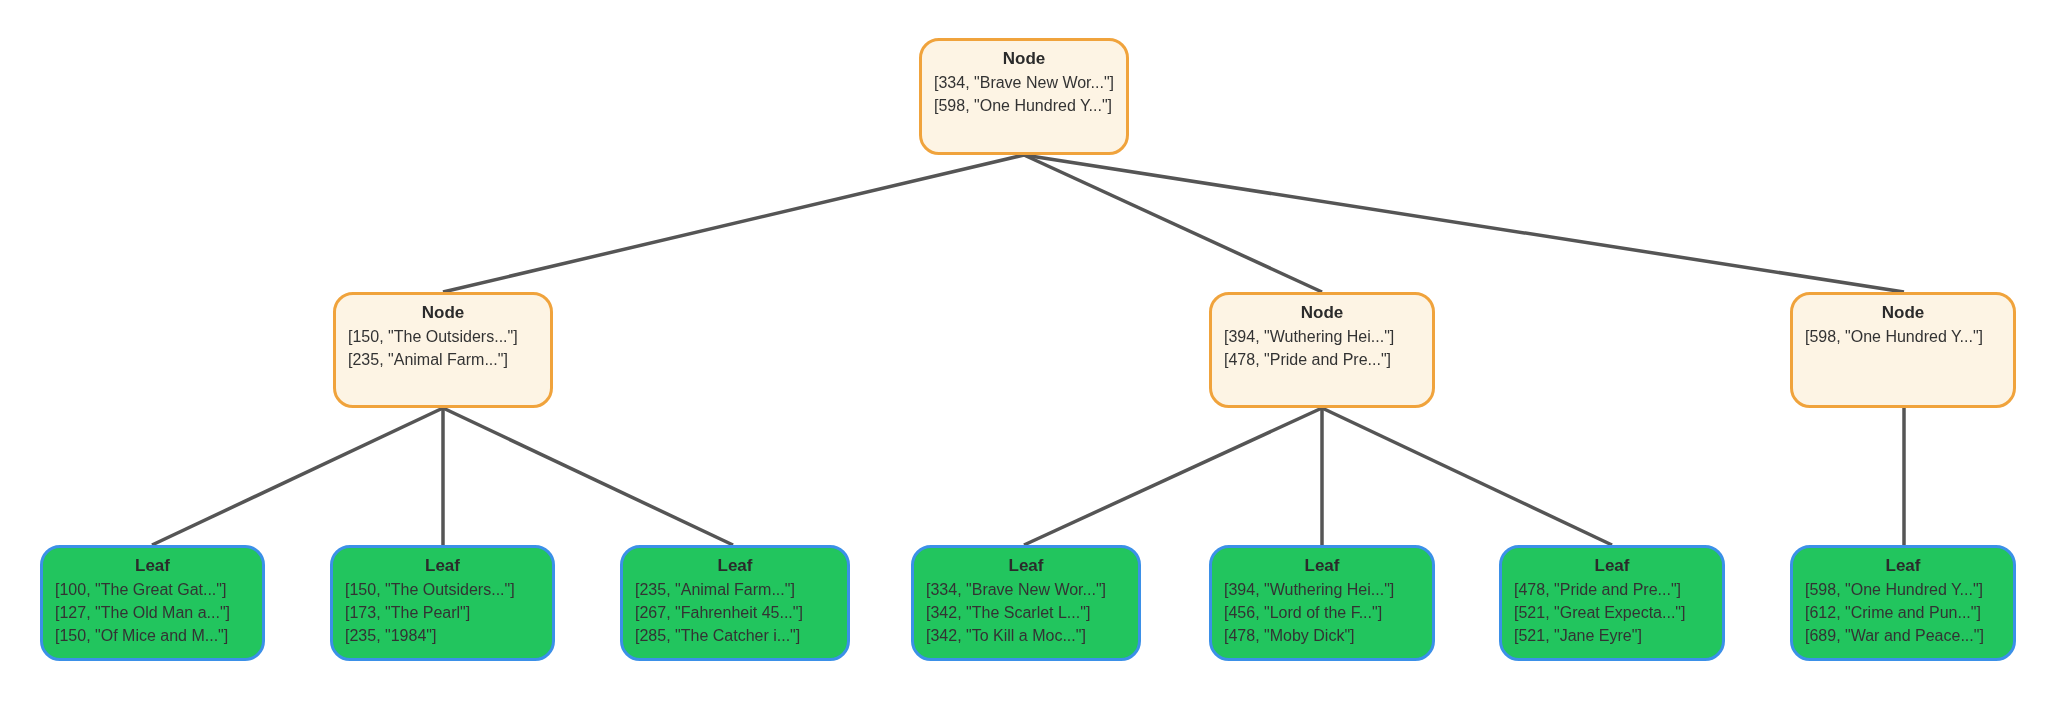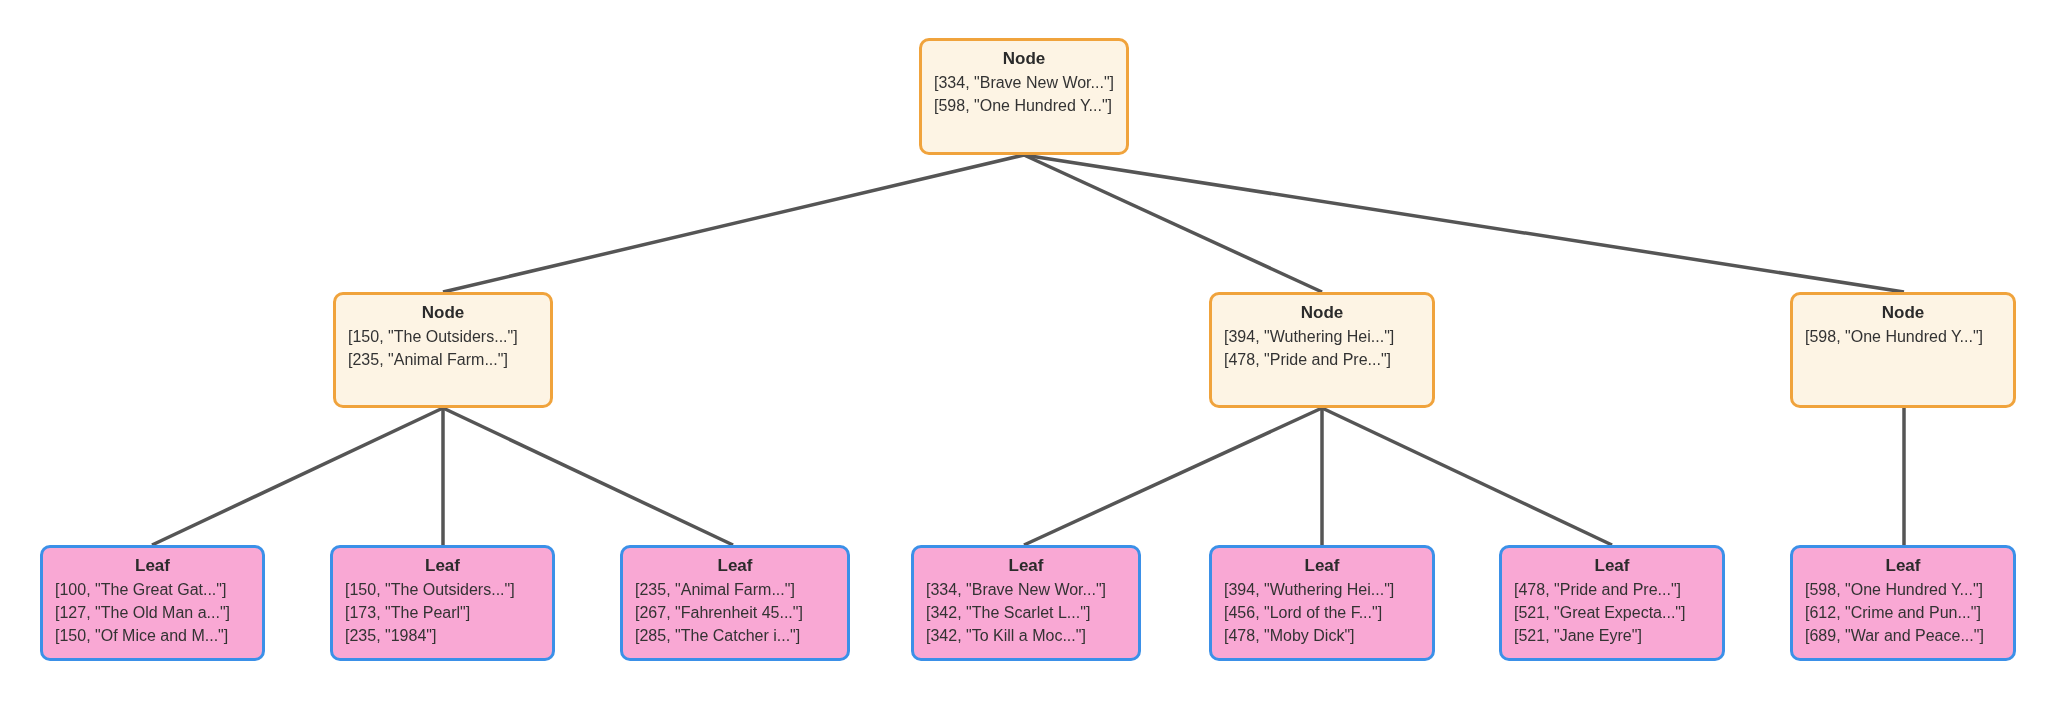"Node" .box { border-radius: 10px -> 20px }
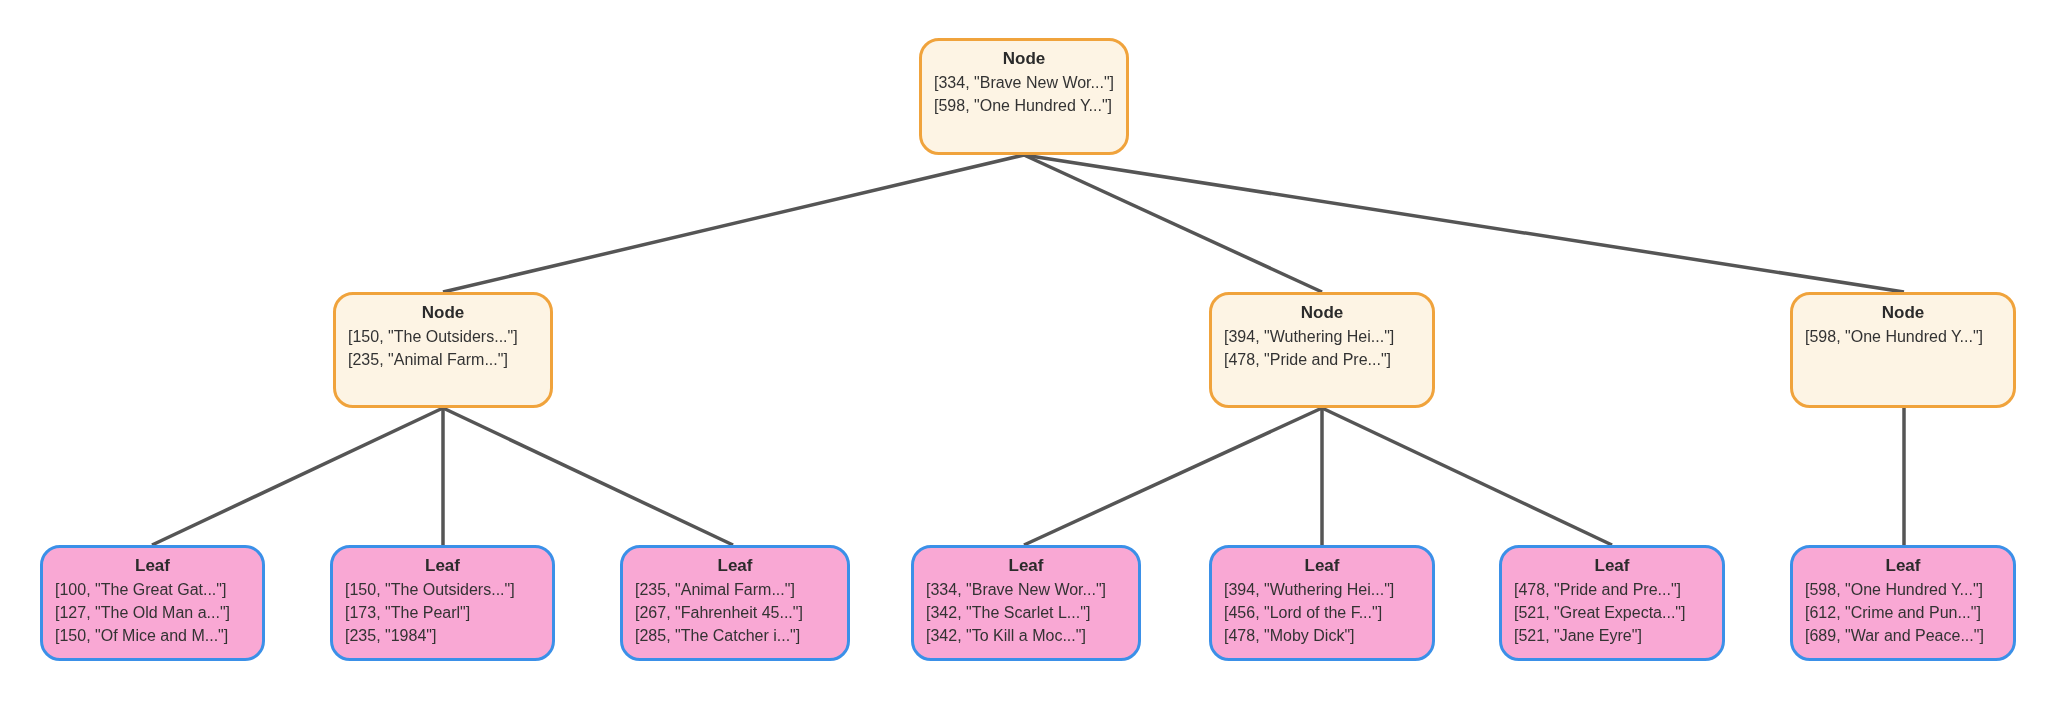"Leaf" .box.leaf { background: #f9a8d4 -> #22c55e }
